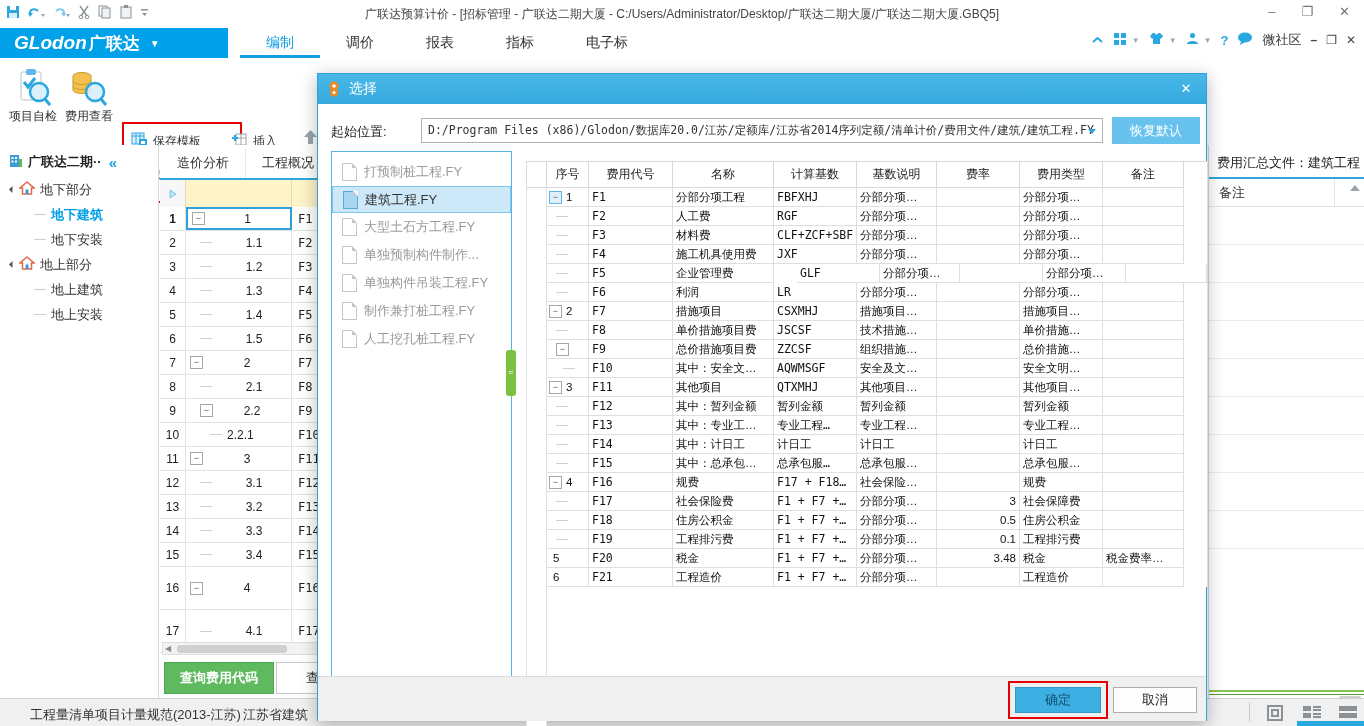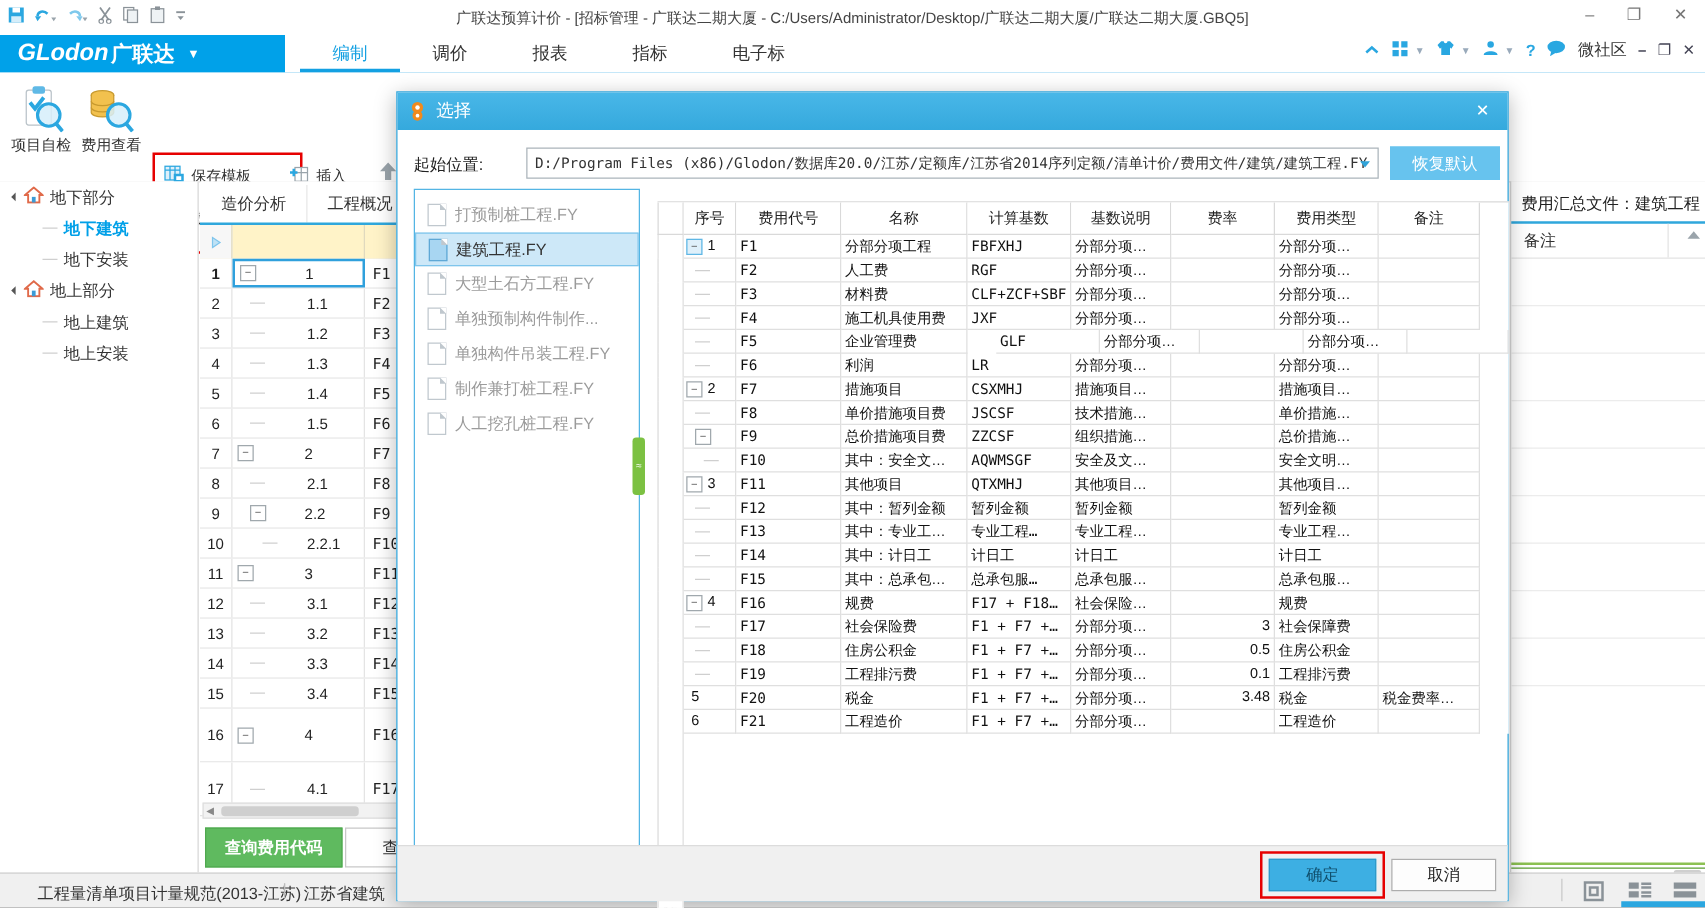"广联达二期··" div.side-head { html: none -> <div> <span><svg> <rect></rect> <rect></rect> <rect></rect> <rect></rect> <rect></rect> <rect></rect> </svg></span> <span>广联达二期··</span> <span>«</span> </div> }
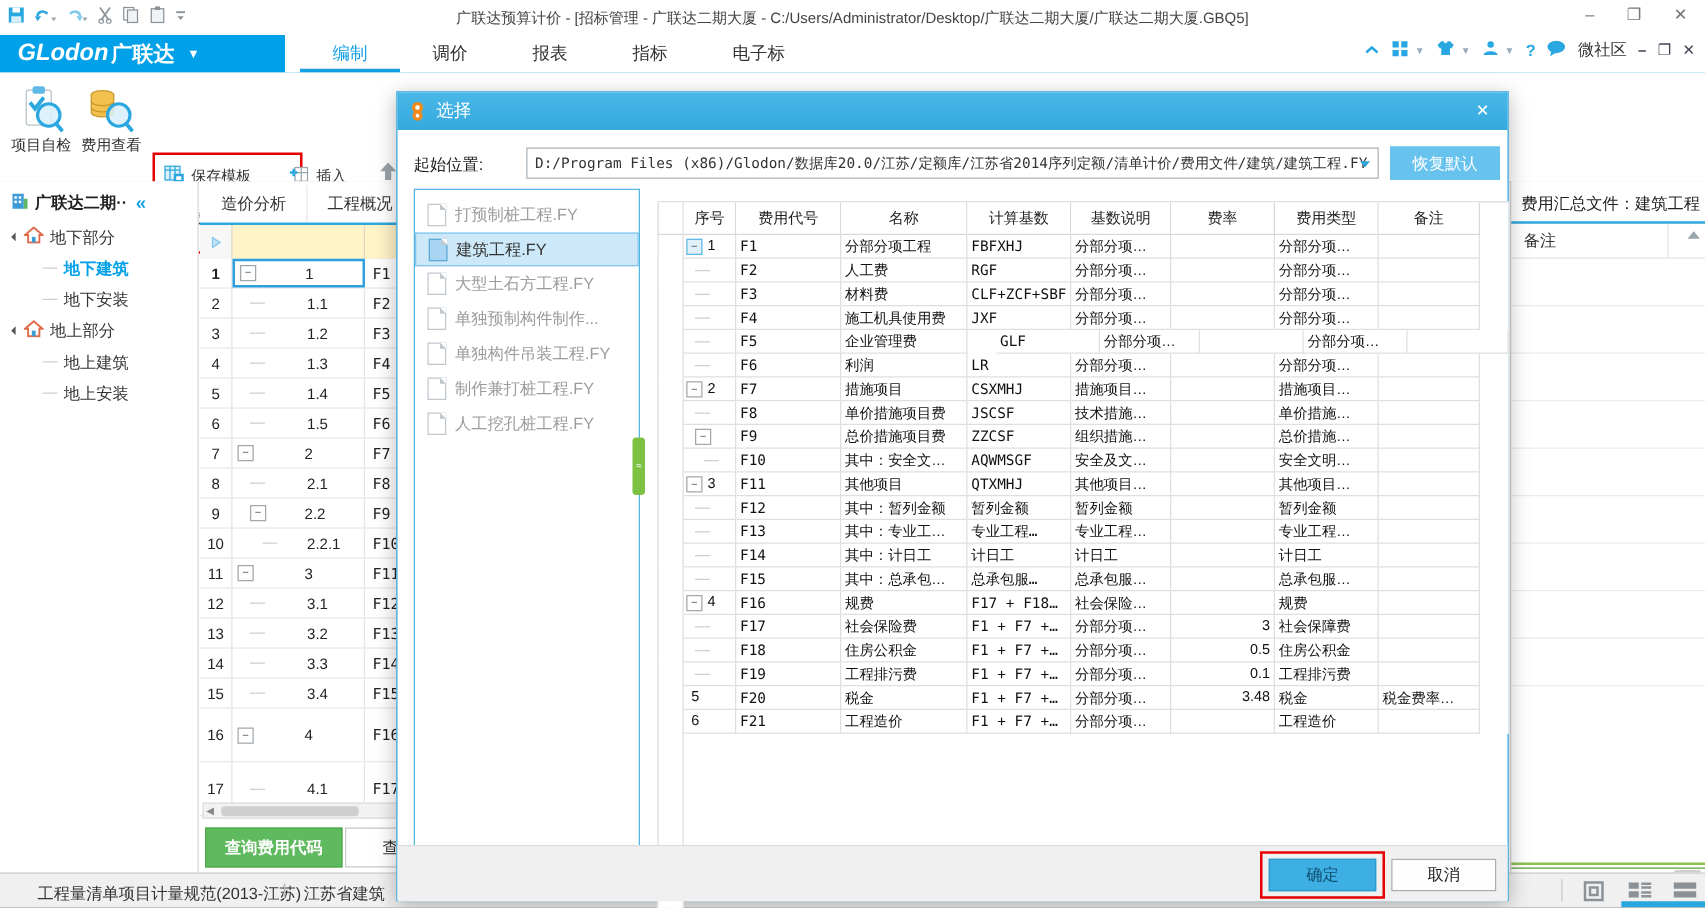"2.2.1" span { text-align: center -> left }
